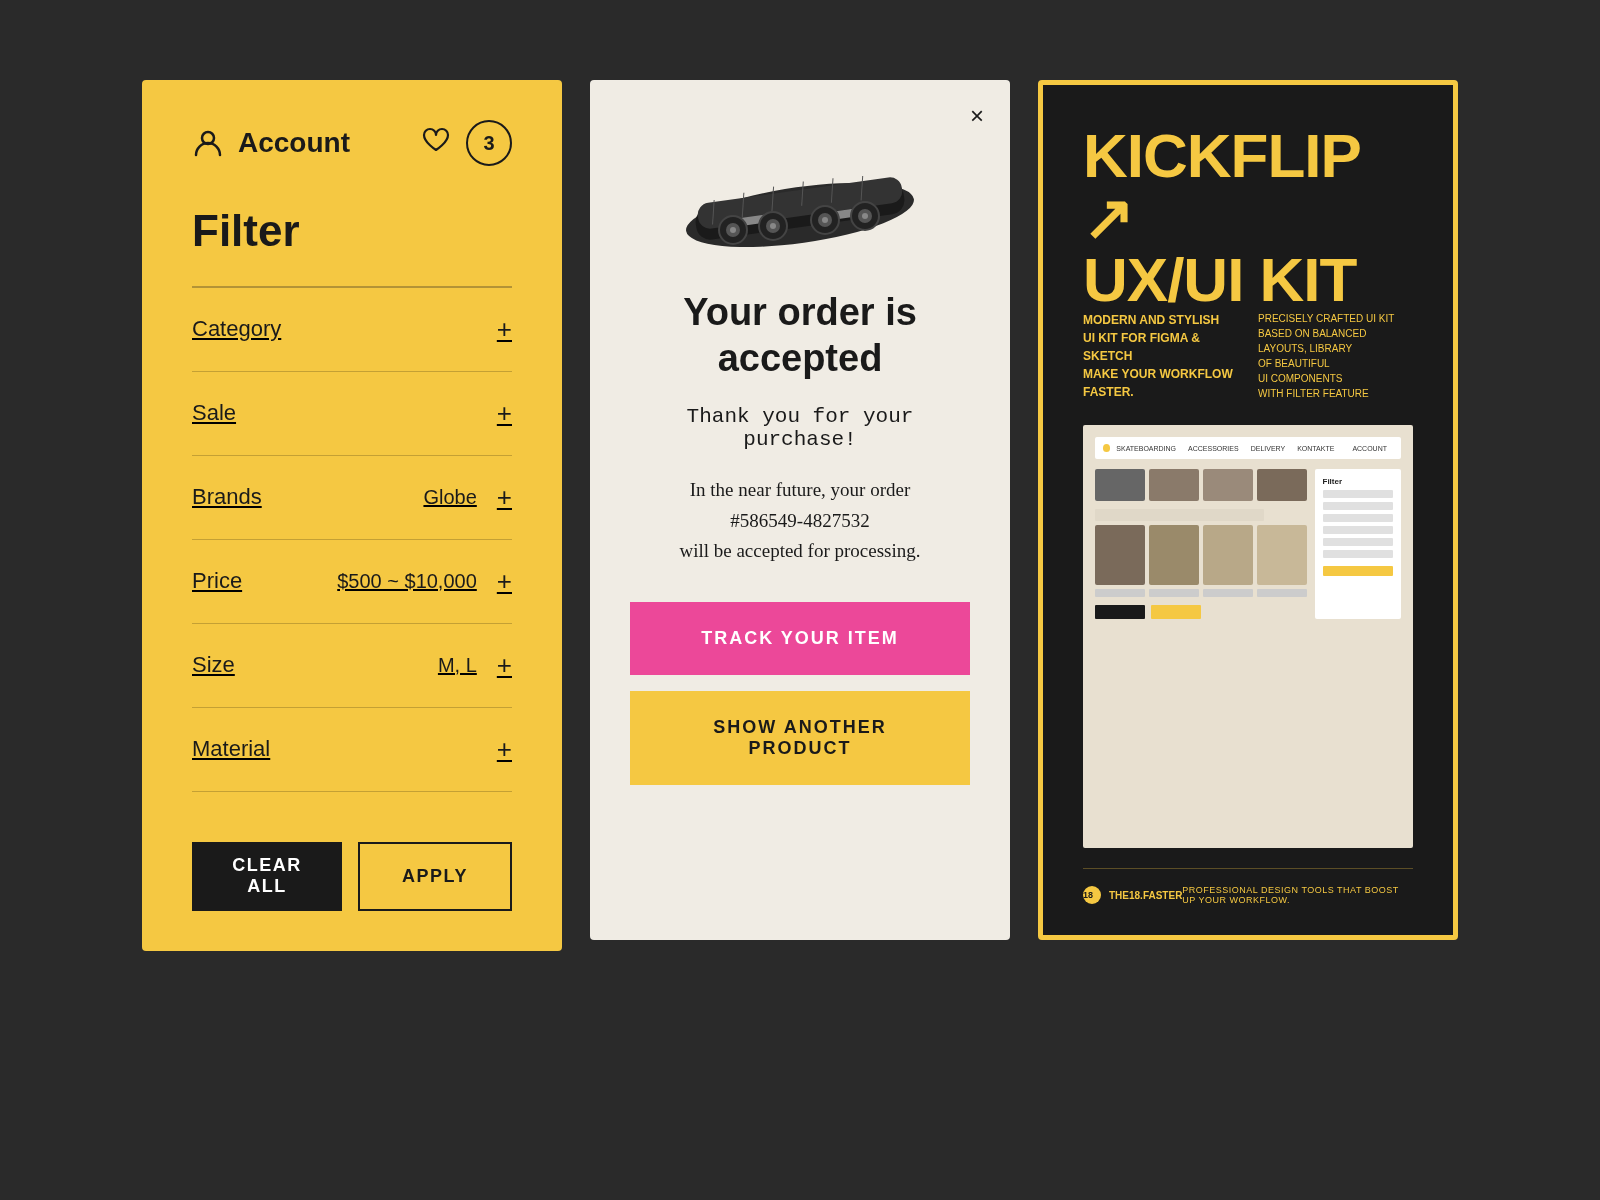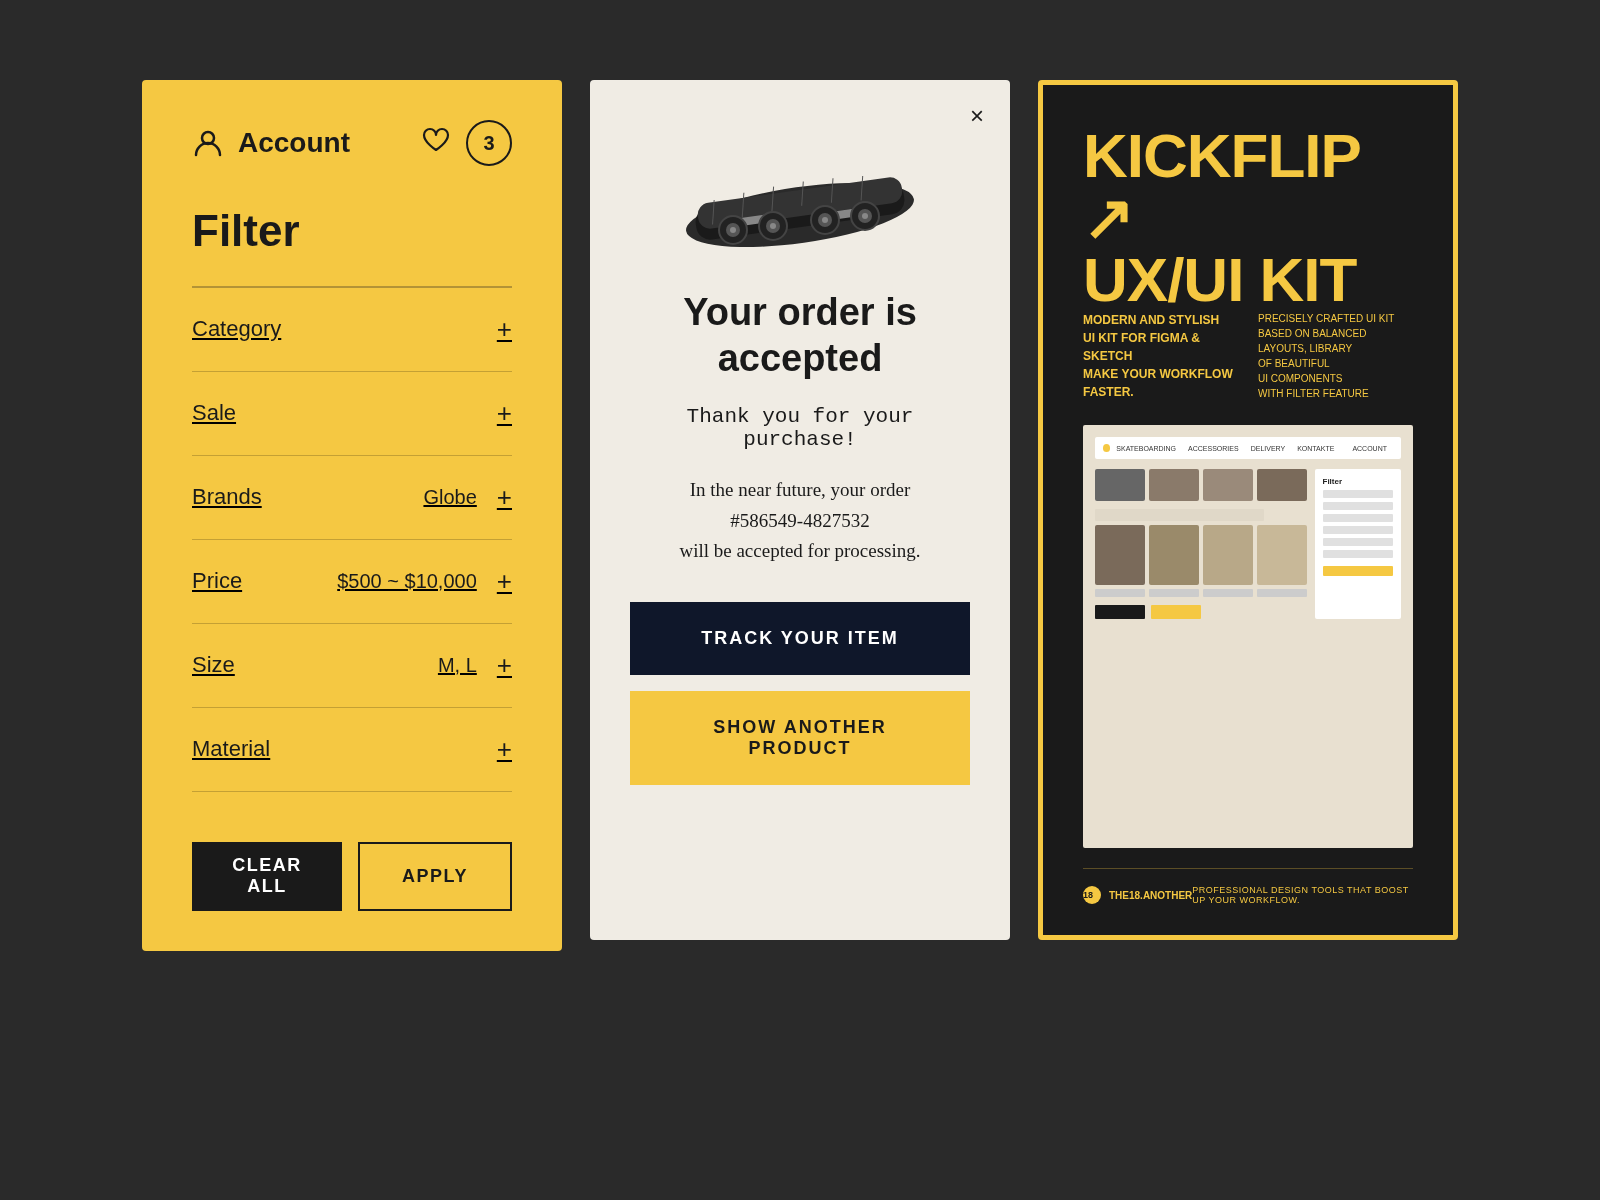"TRACK YOUR ITEM" .btn-track { background-color: #0f172a -> #ec4899 }
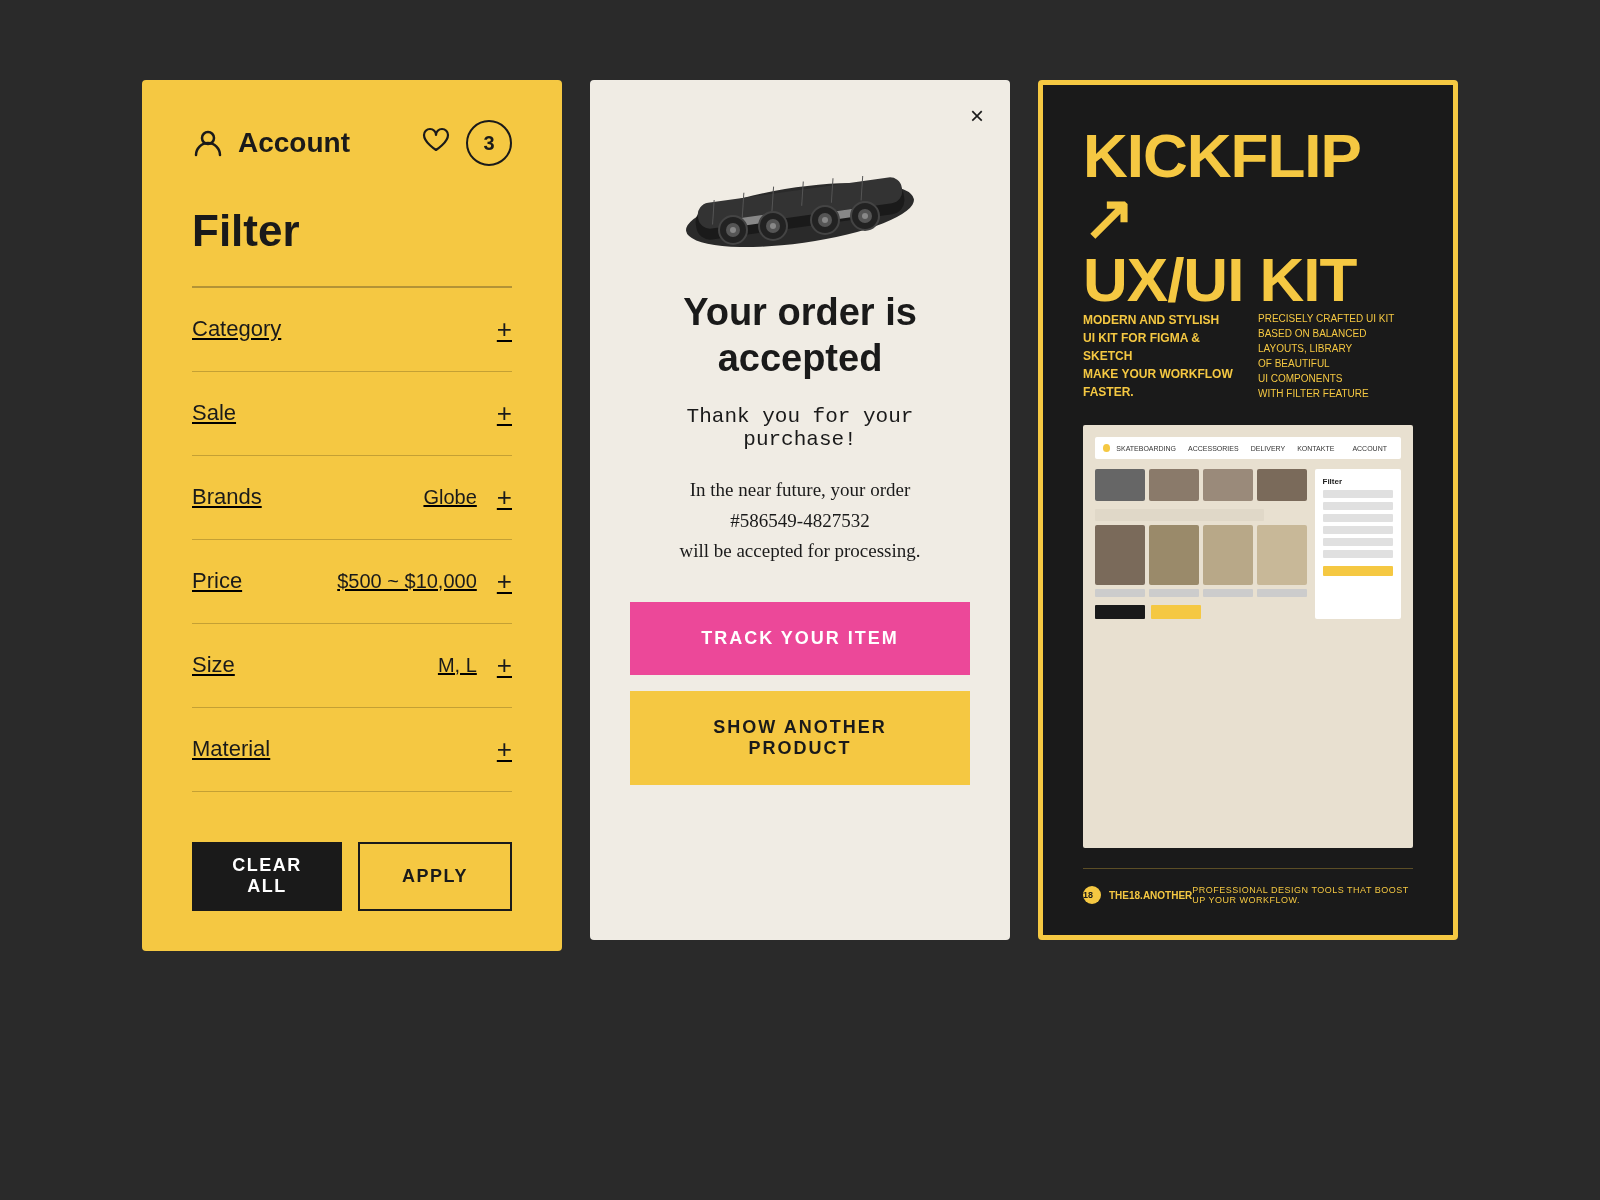"THE18.ANOTHER" span.kit-footer-logo { text: THE18.ANOTHER -> THE18.FASTER }
